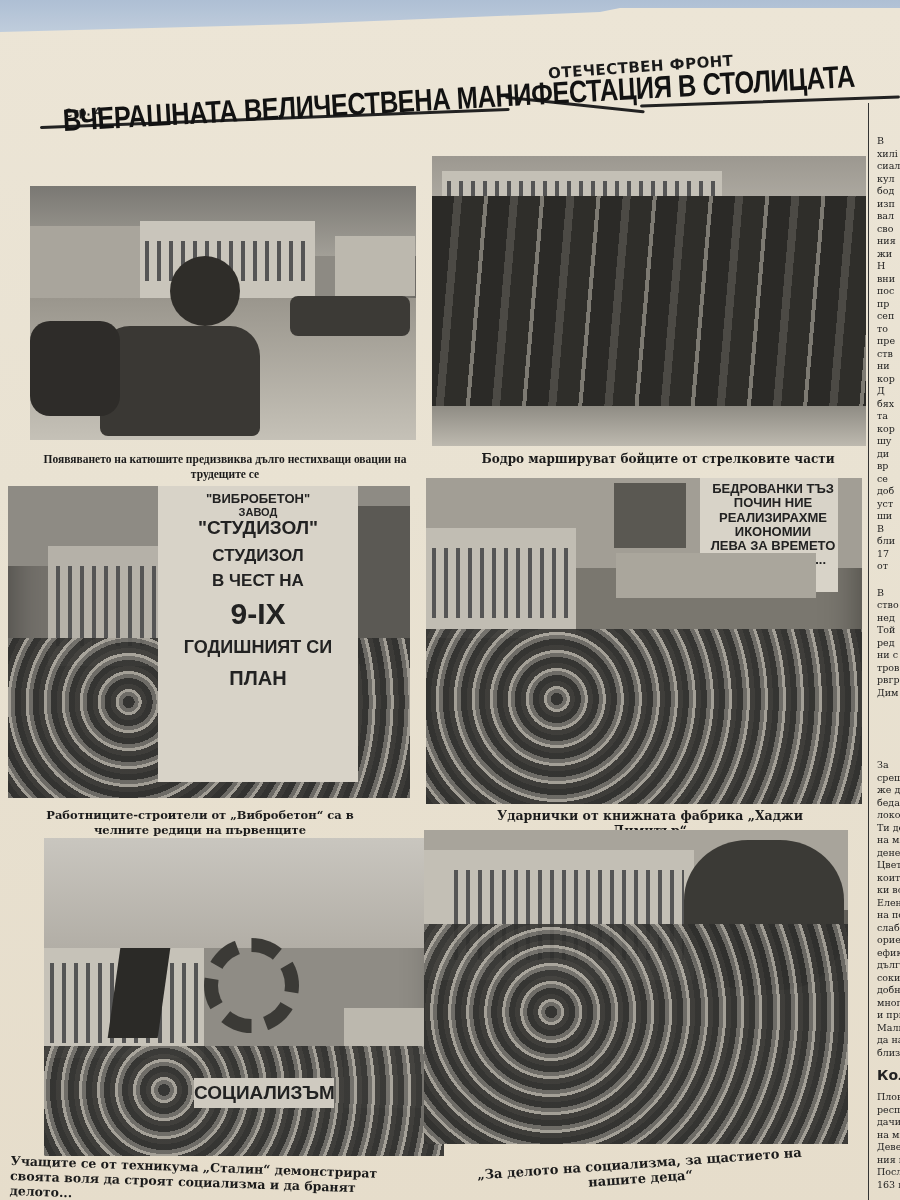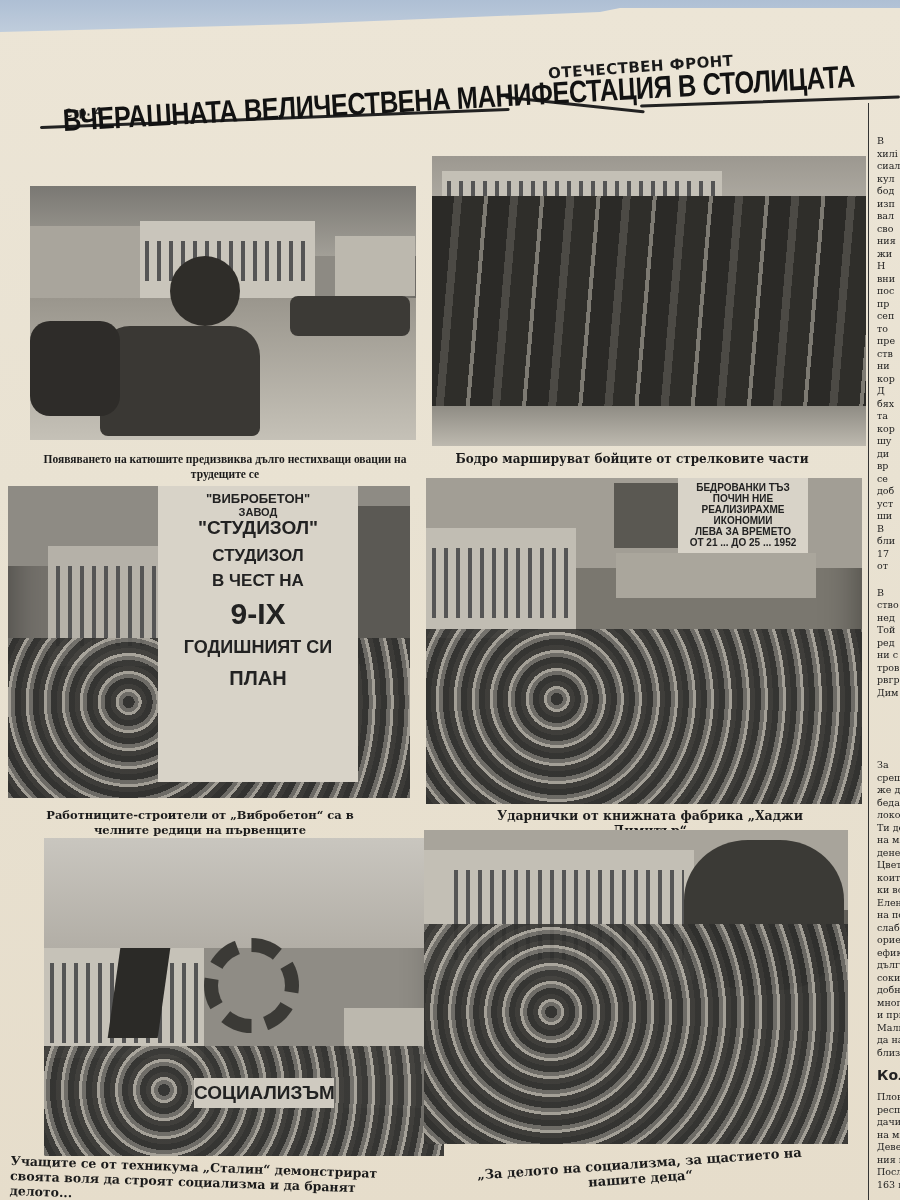"Бодро маршируват бойците от стрелковите" div.caption { left: 442px -> 468px }
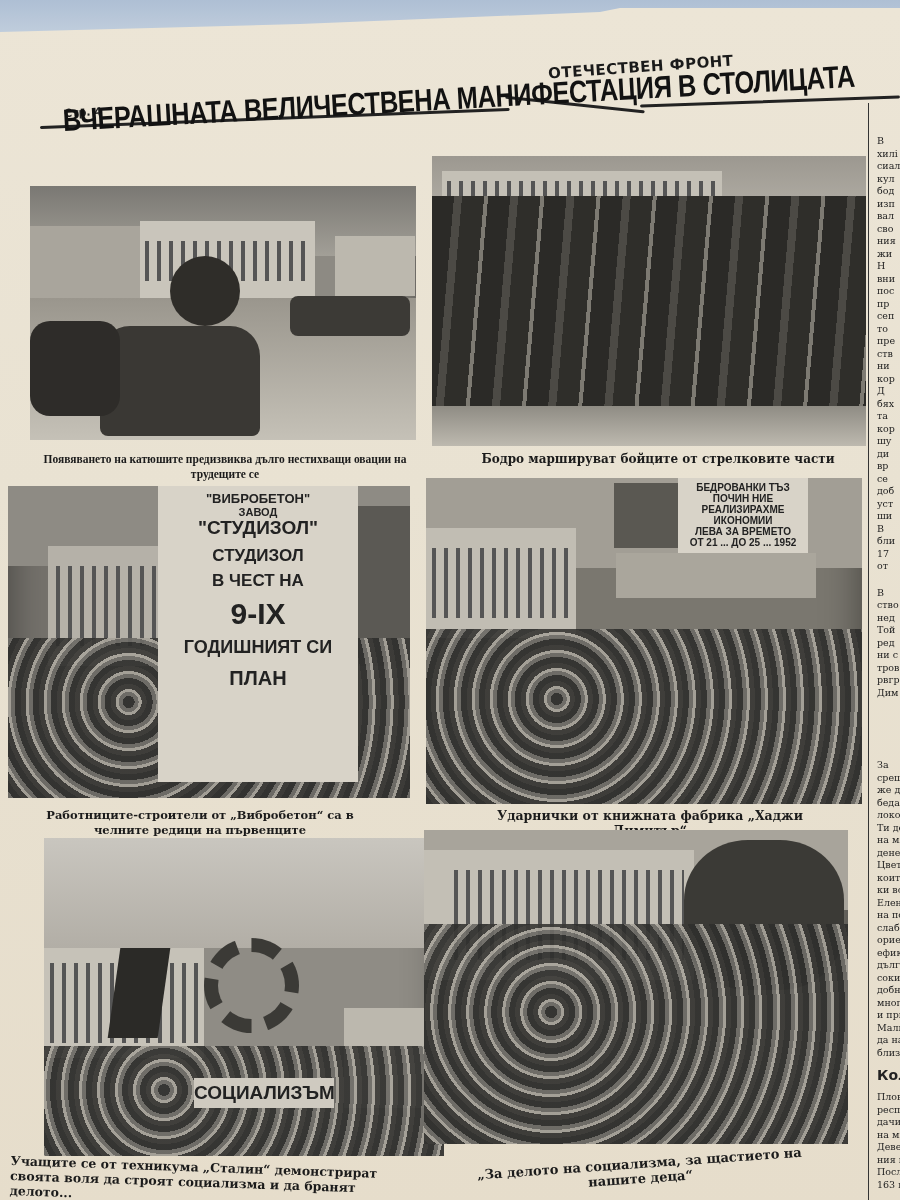"БЕДРОВАНКИ ТЪЗ" div.banner { font-size: 10px -> 13px; left: 252px -> 274px; padding-left: none -> 8px }
